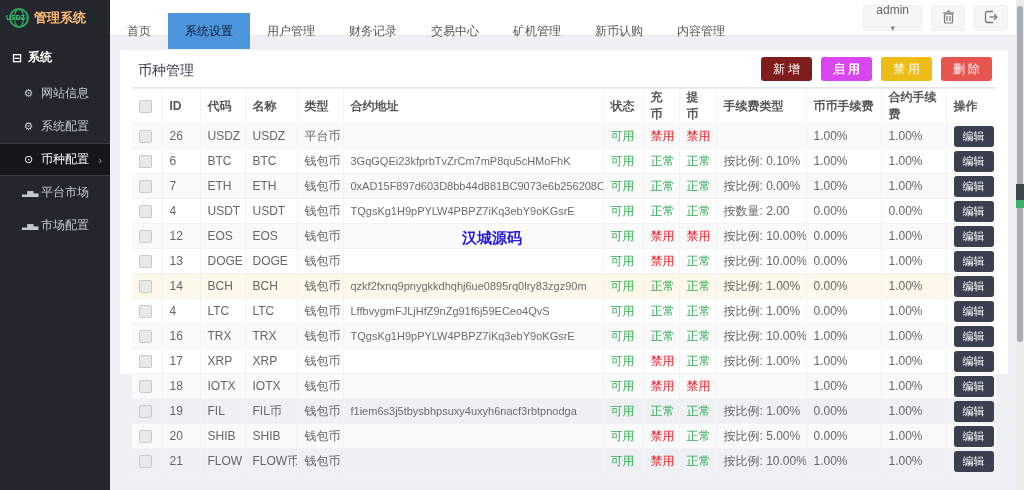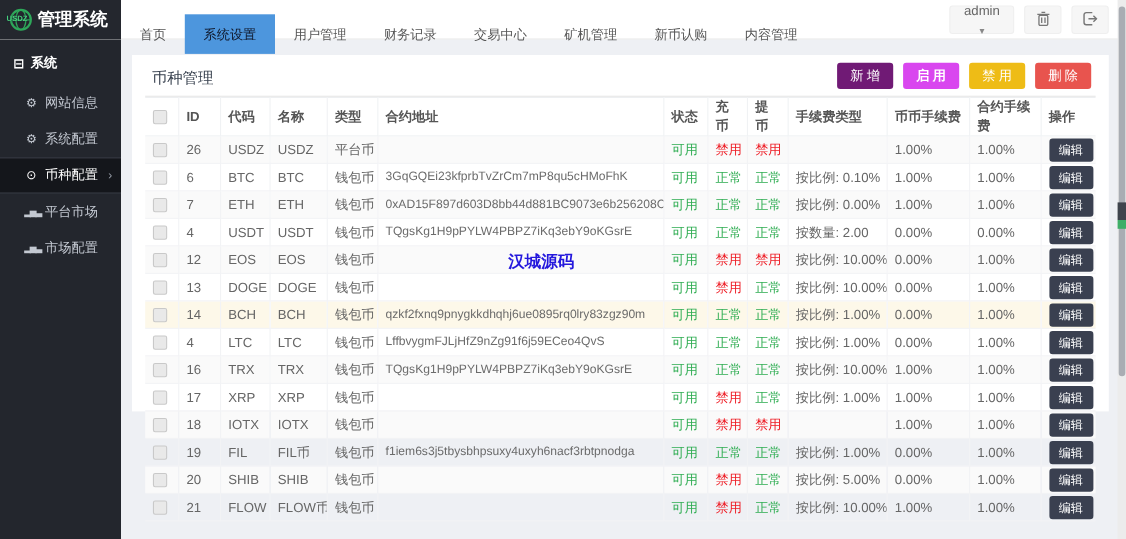"管理系统" .logo-title { color: #ffffff -> #fdba74; font-size: 16px -> 13px }
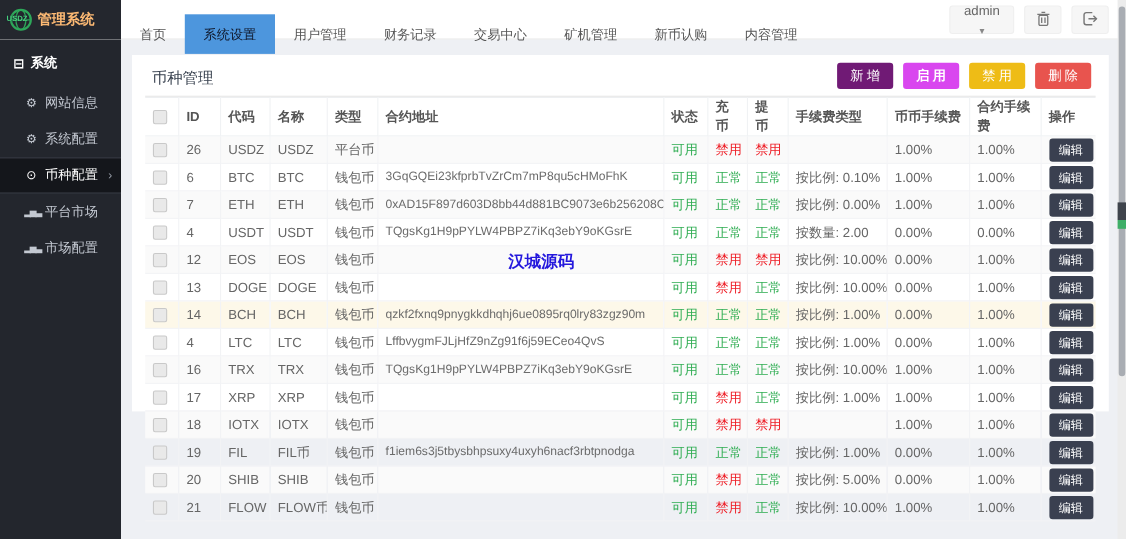"新增" button.tbtn { background: #701a75 -> #7f1d1d }
